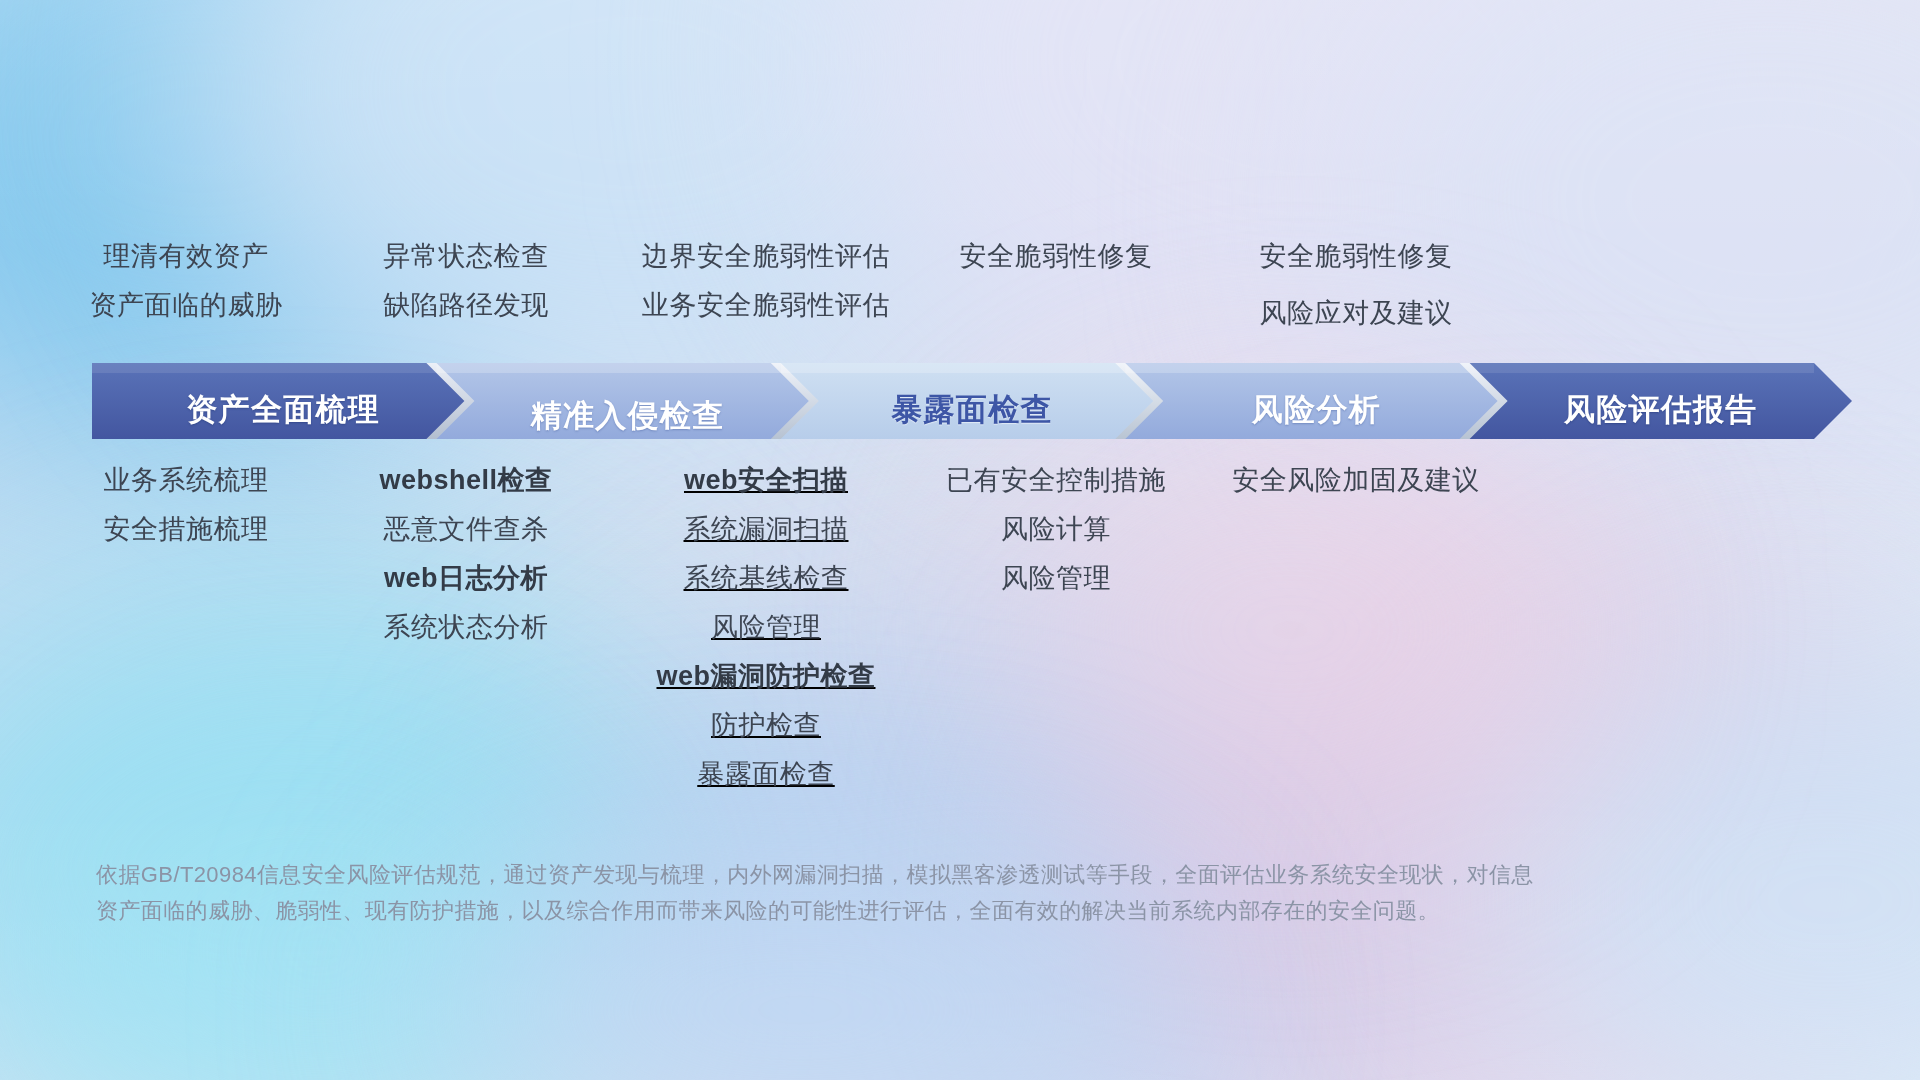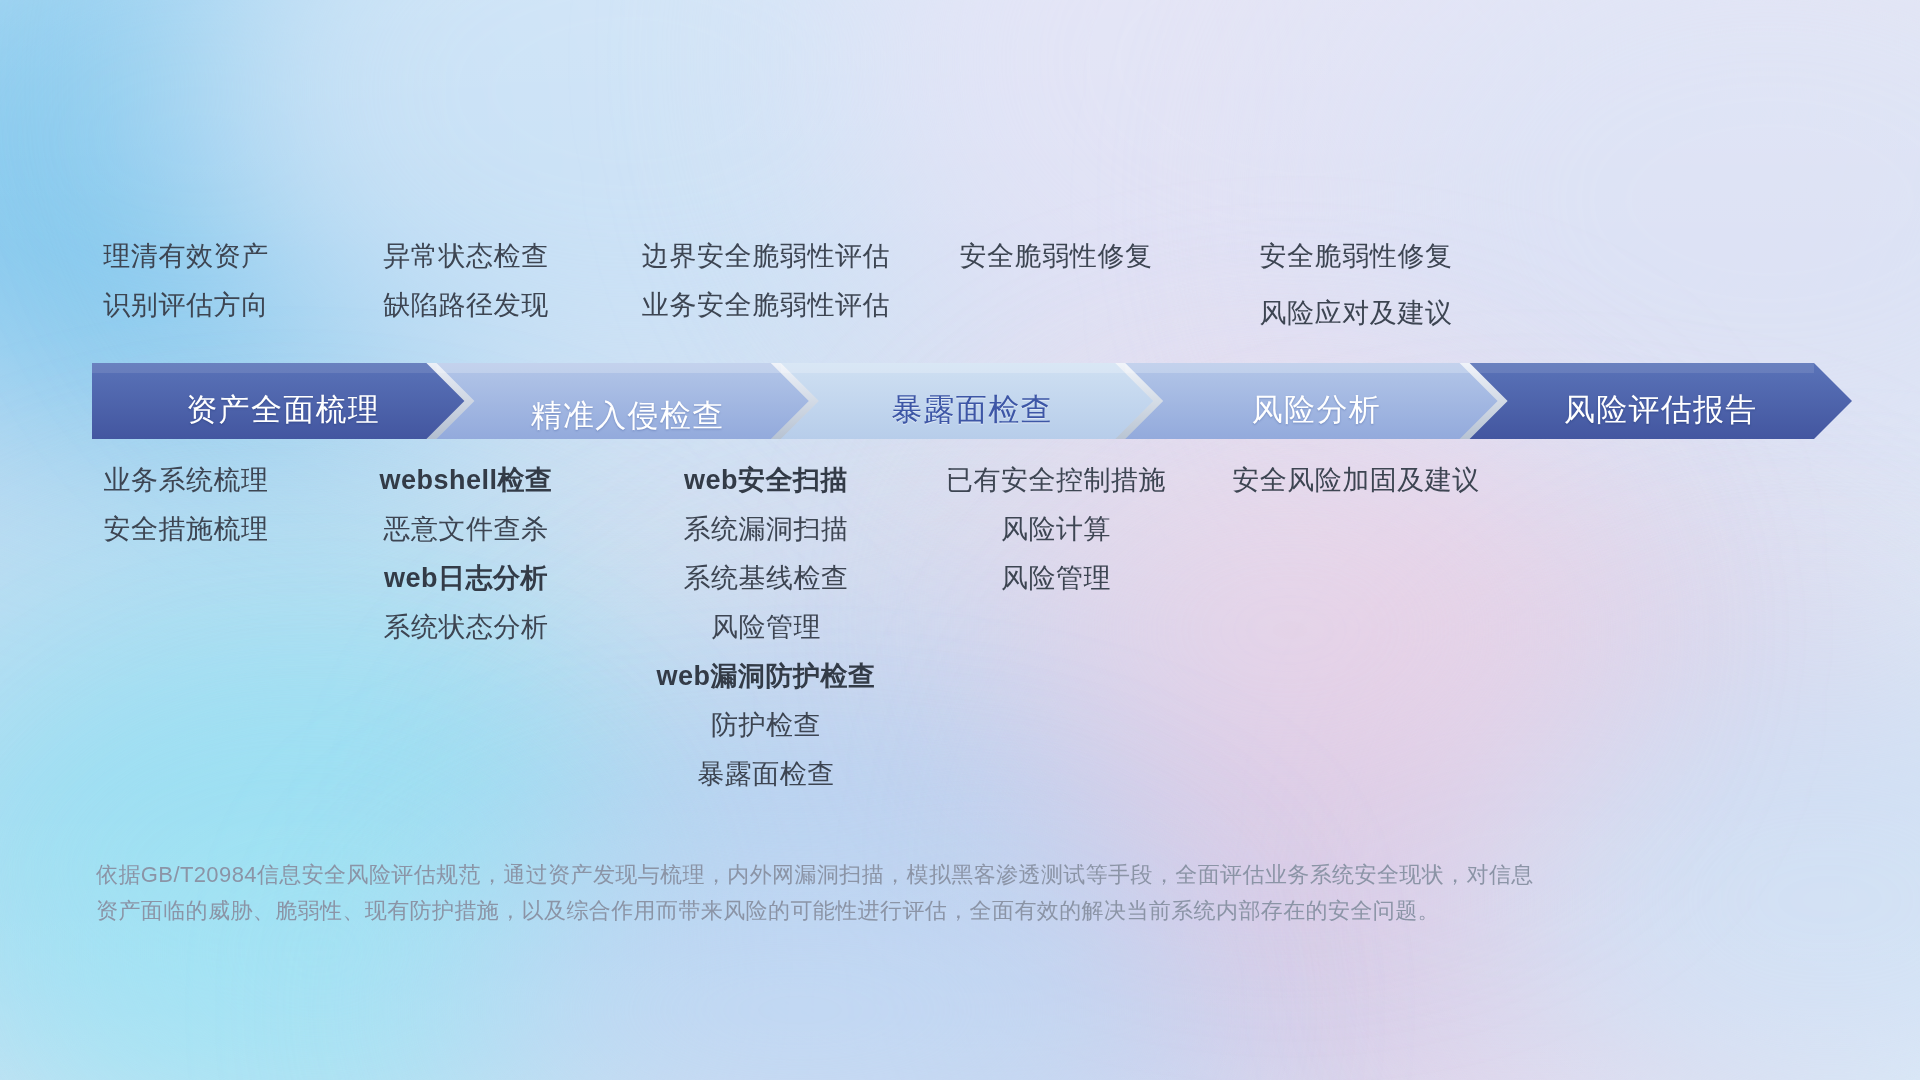"识别评估方向" div.top-item { text: 识别评估方向 -> 资产面临的威胁 }
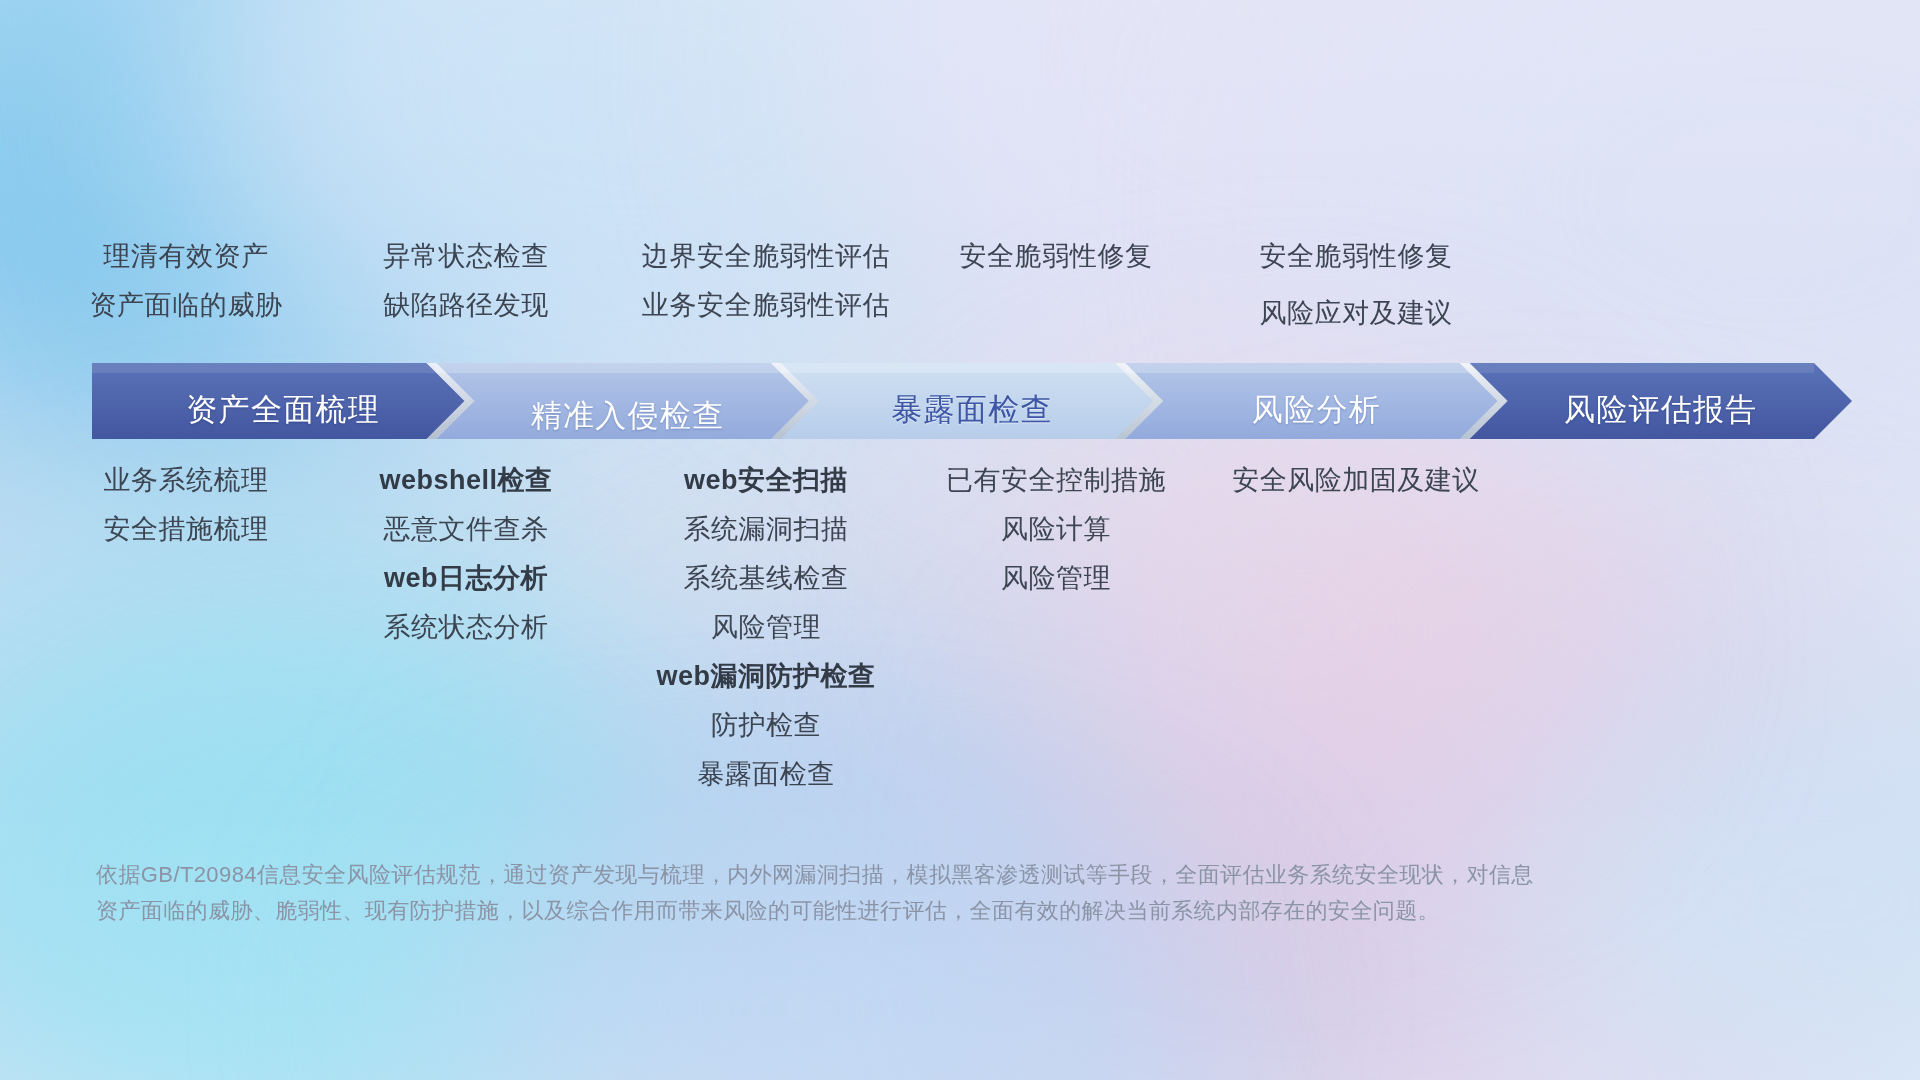"资产全面梳理" .chev { font-weight: 400 -> 700 }
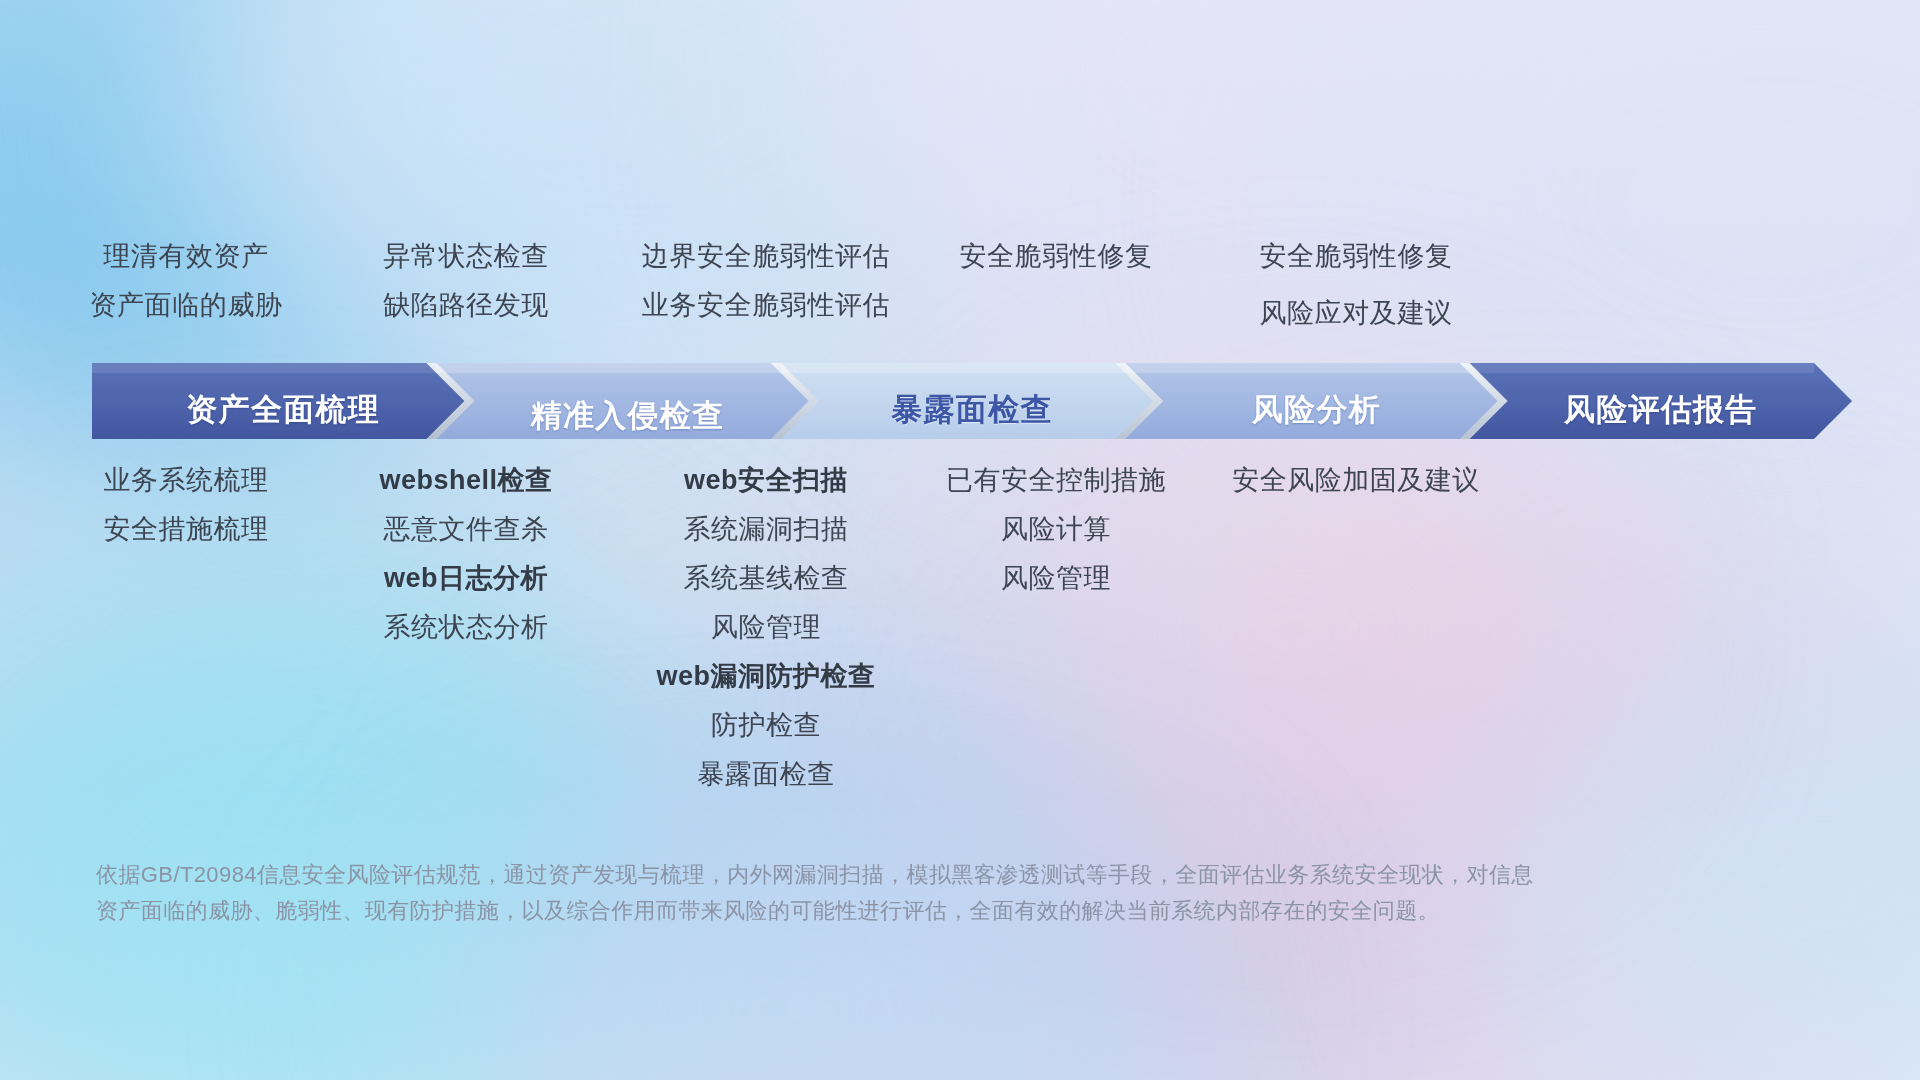"web安全扫描" div.col { text-decoration: none -> underline }
